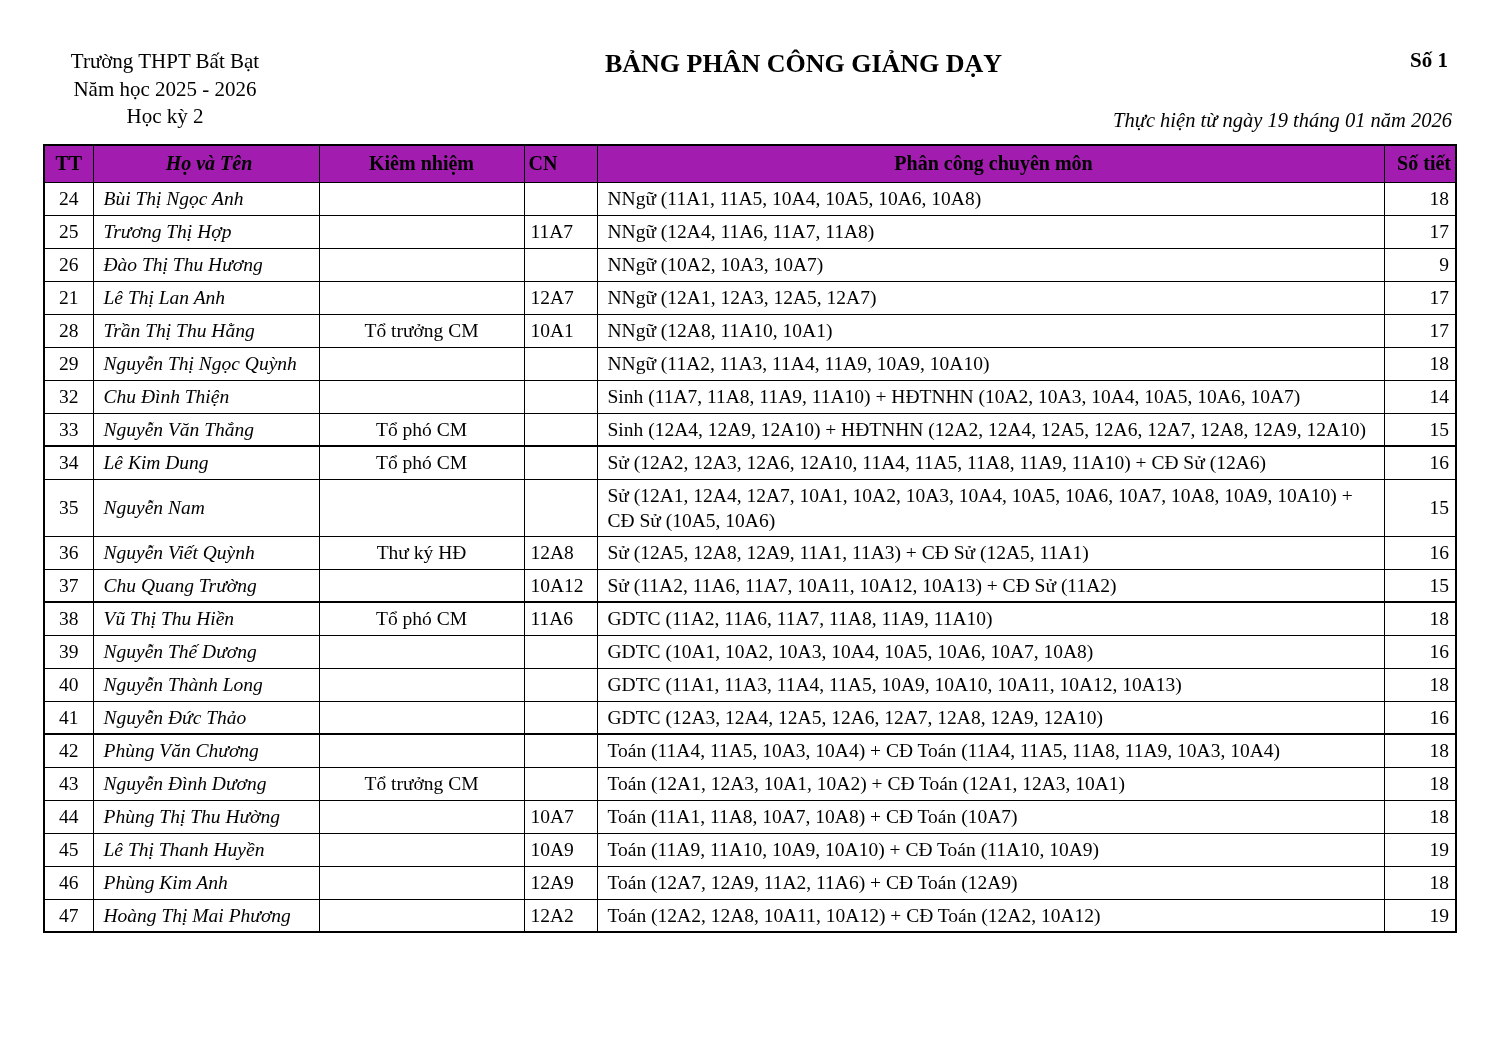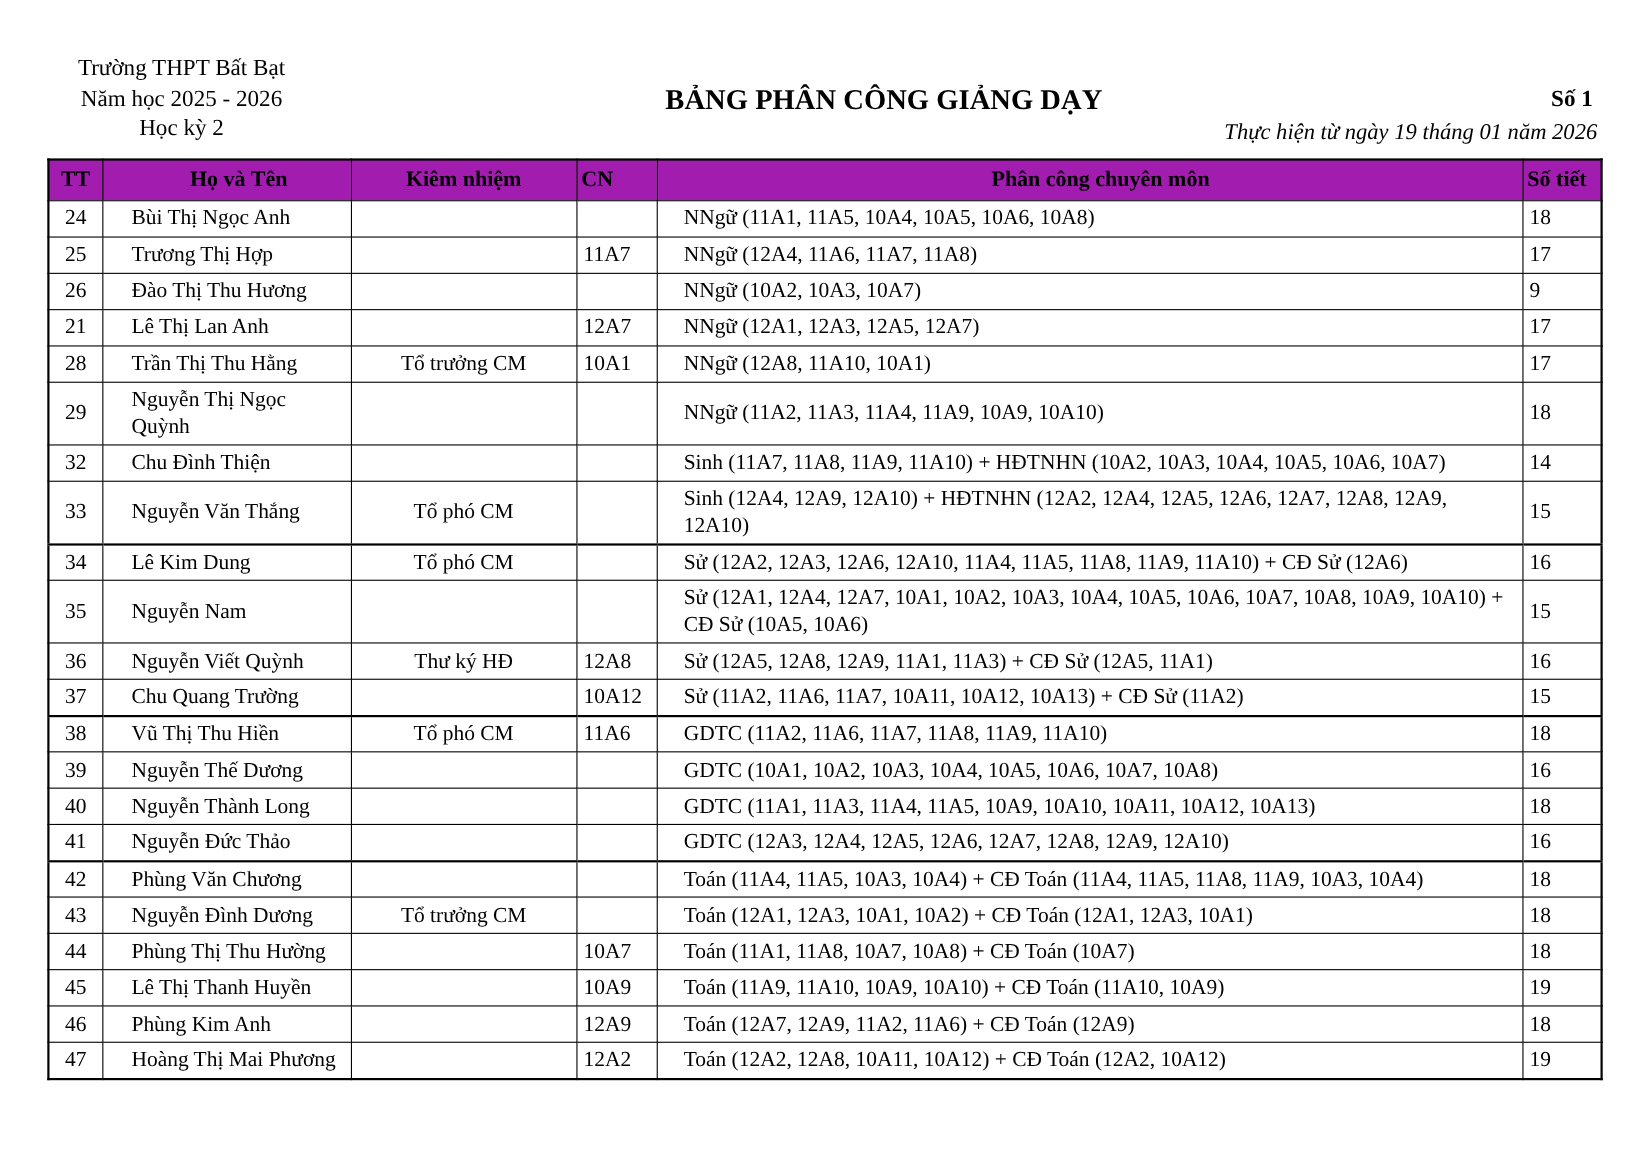"Trường THPT Bất Bạt" .top-row { align-items: center -> flex-start }
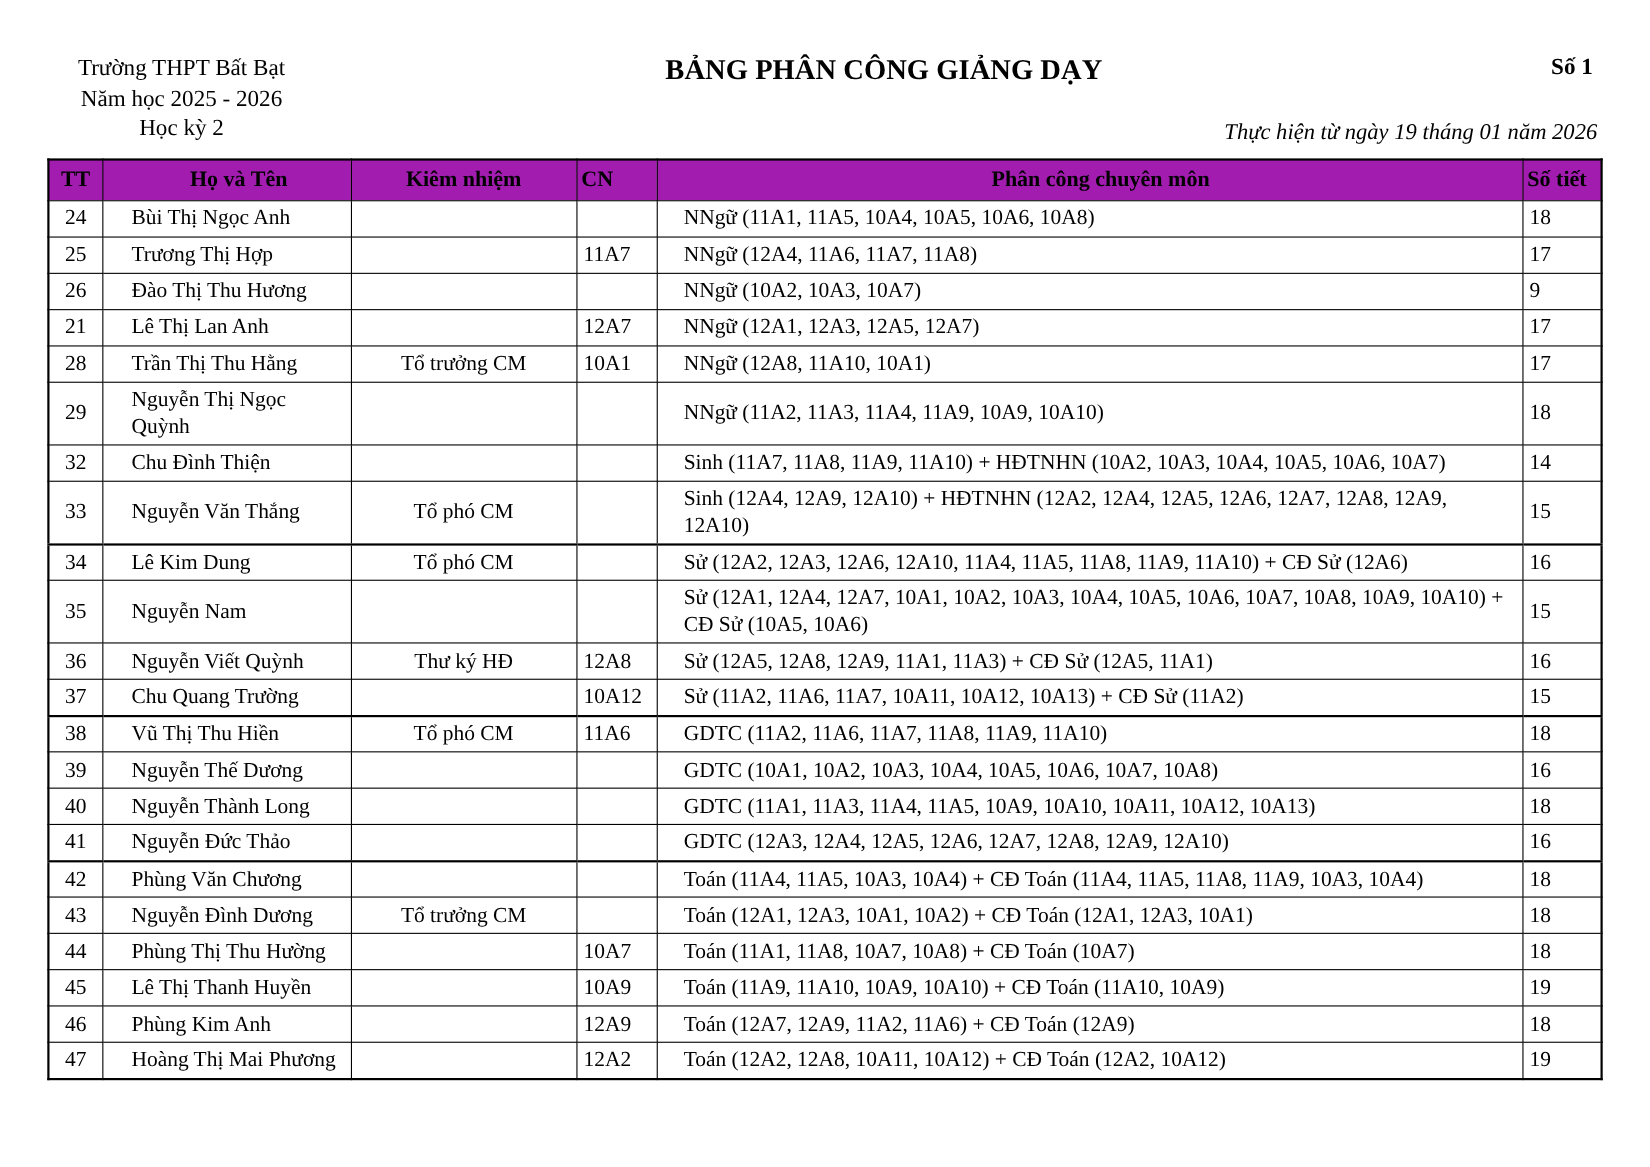"Họ và Tên" .col-name { font-style: none -> italic; padding-left: 26px -> 10px }
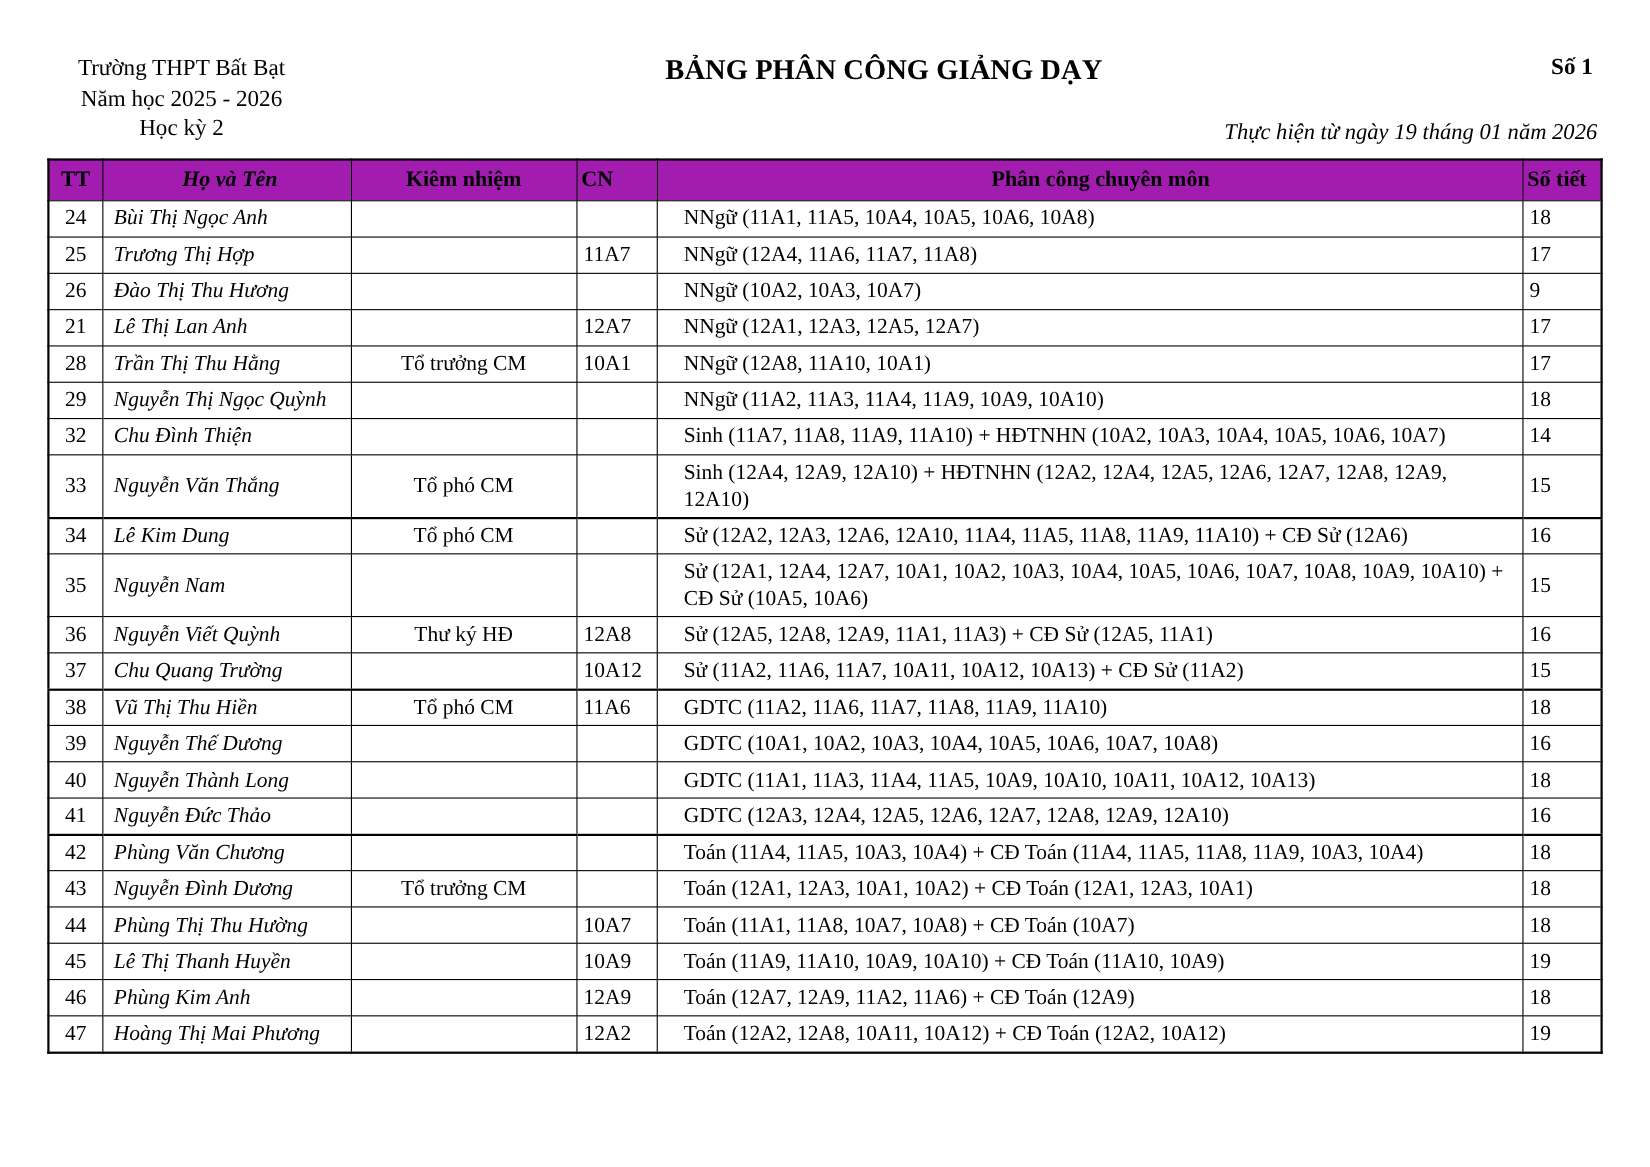"Phân công chuyên môn" .col-assign { padding-left: 24px -> 10px }
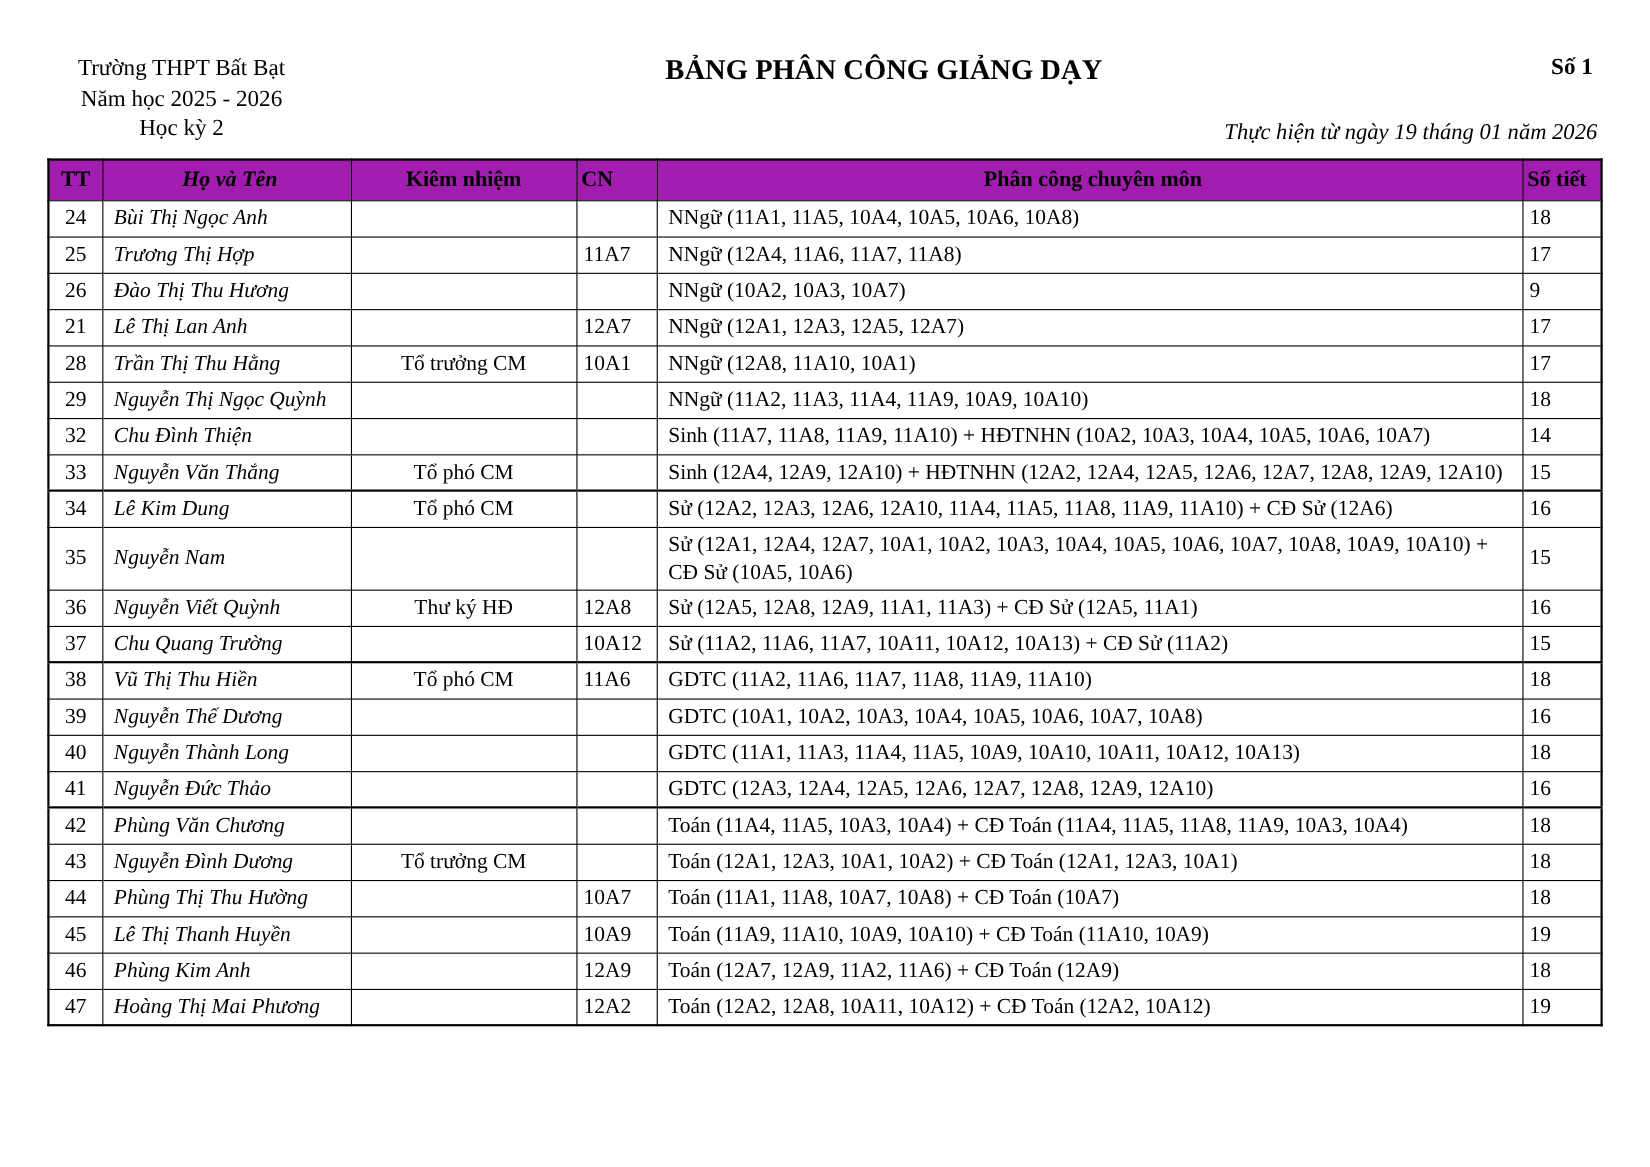"Số tiết" .col-periods { text-align: left -> right }
